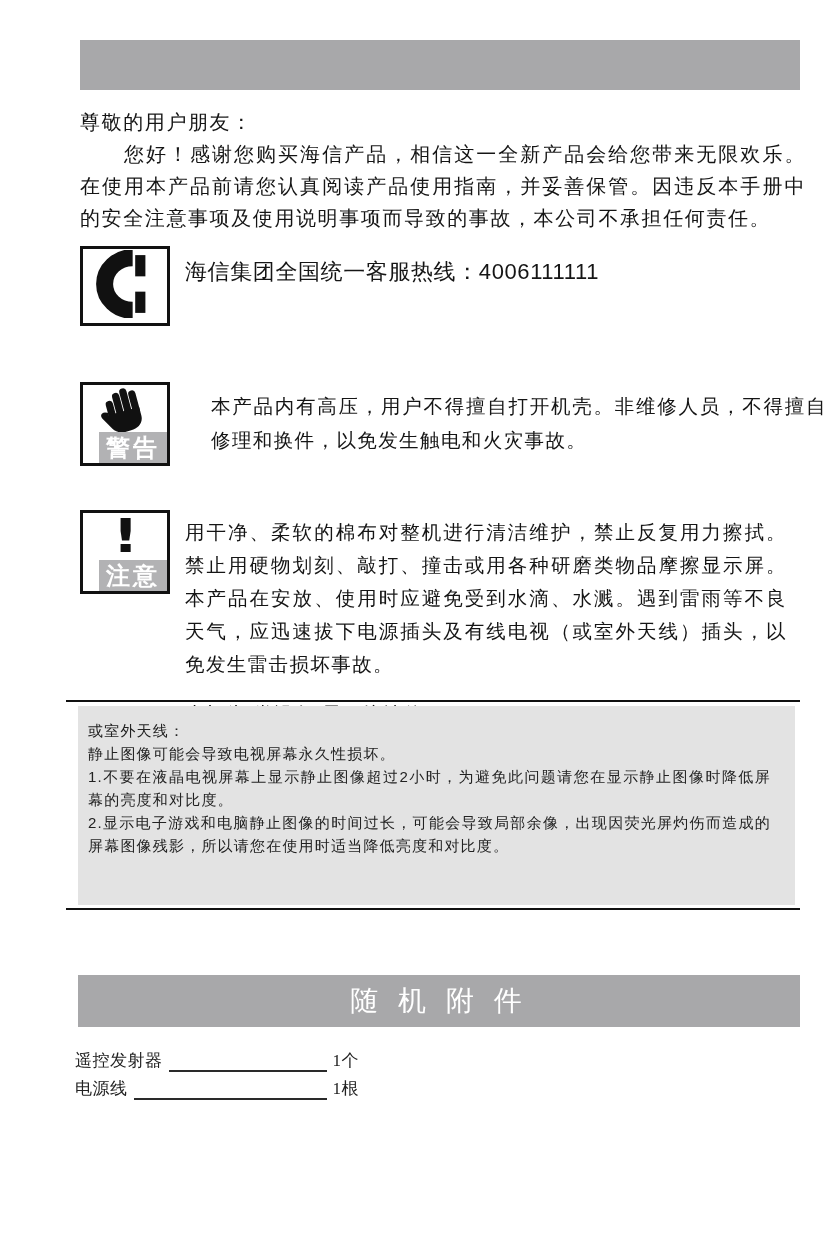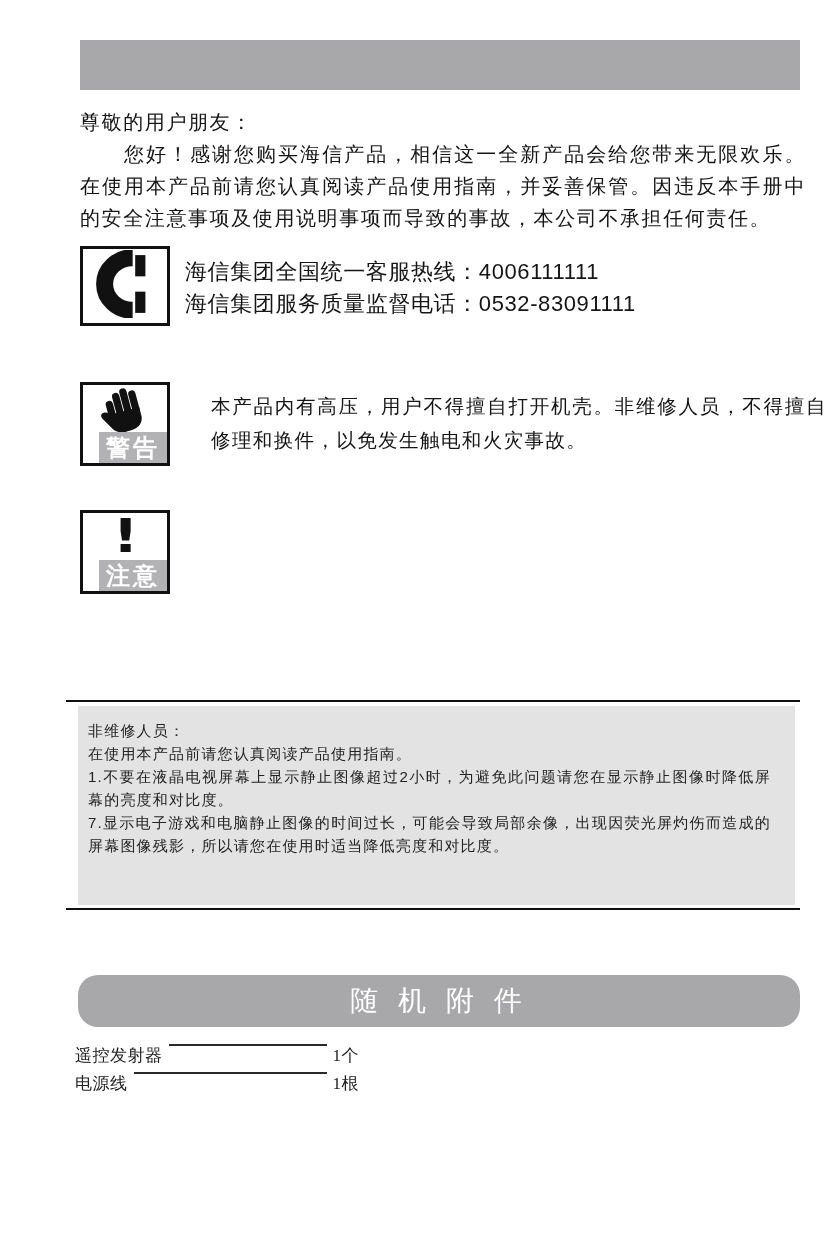"海信集团服务质量监督电话：0532-83091111" div { html: <div>海信集团服务质量监督电话：0532-83091111</div> -> none }
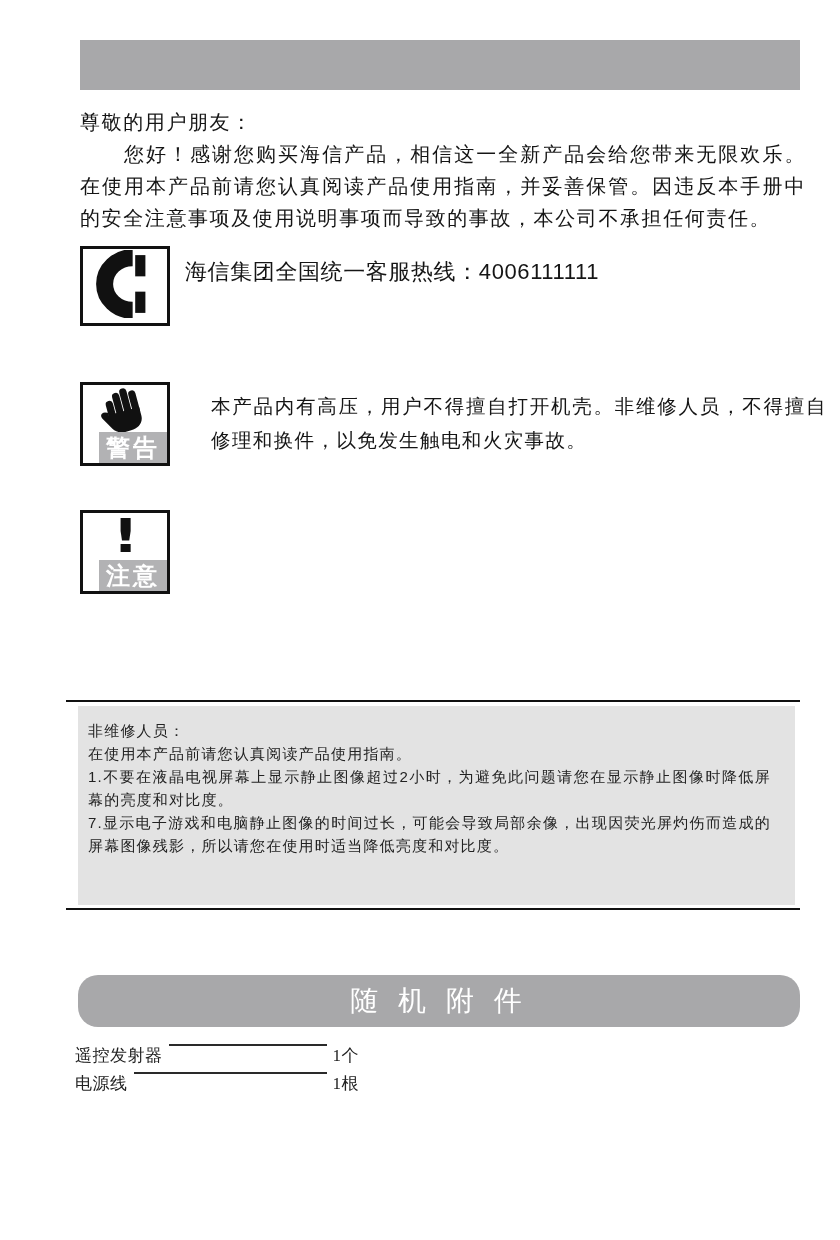"用干净、柔软的棉布对整机进行清洁维护，禁止反复用力擦拭。禁止用硬物划刻、敲打、撞" div.caution-text { html: none -> <div> <div>用干净、柔软的棉布对整机进行清洁维护，禁止反复用力擦拭。禁止用硬物划刻、敲打、撞击或用各种研磨类物品摩擦显示屏。本产品在安放、使用时应避免受到水滴、水溅。遇到雷雨等不良天气，应迅速拔下电源插头及有线电视（或室外天线）插头，以免发生雷击损坏事故。</div> <div>本机为Ⅰ类设备,需要接地使用。</div> </div> }
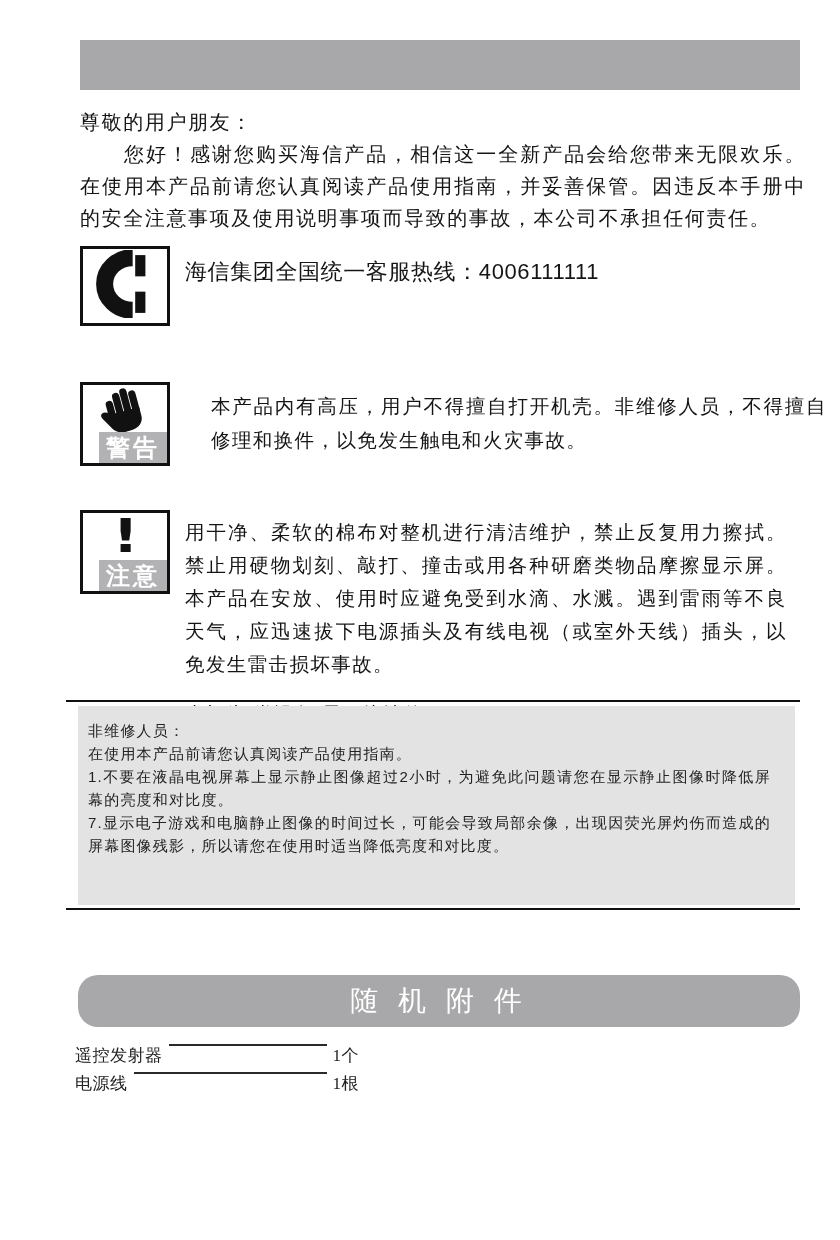"非维修人员：" div { text: 非维修人员 -> 或室外天线 }
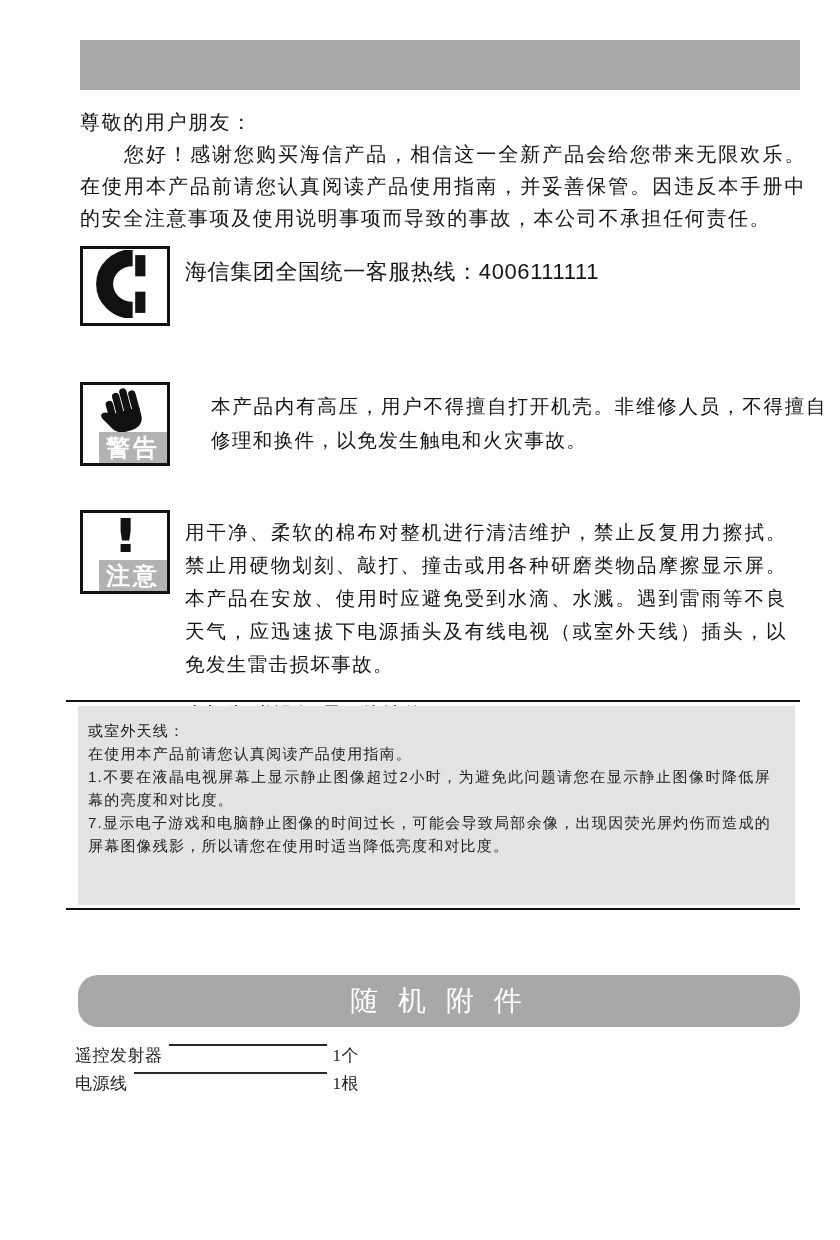"在使用本产品前请您认真阅读产品使用指南。" div { text: 在使用本产品前请您认真阅读产品使用指南 -> 静止图像可能会导致电视屏幕永久性损坏 }
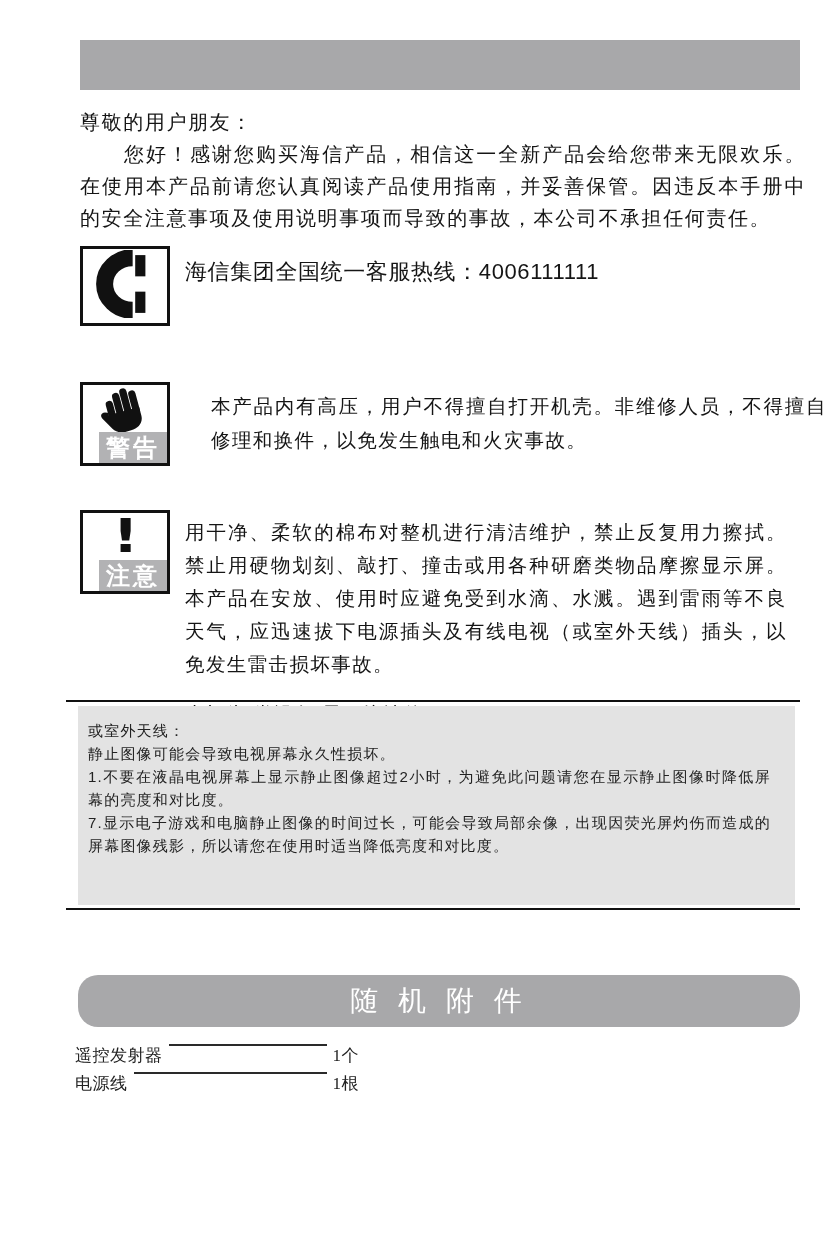"7.显示电子游戏和电脑静止图像的时间过长，可能会导致局部余像，出现因荧光屏灼伤而" div { text: 7 -> 2 }
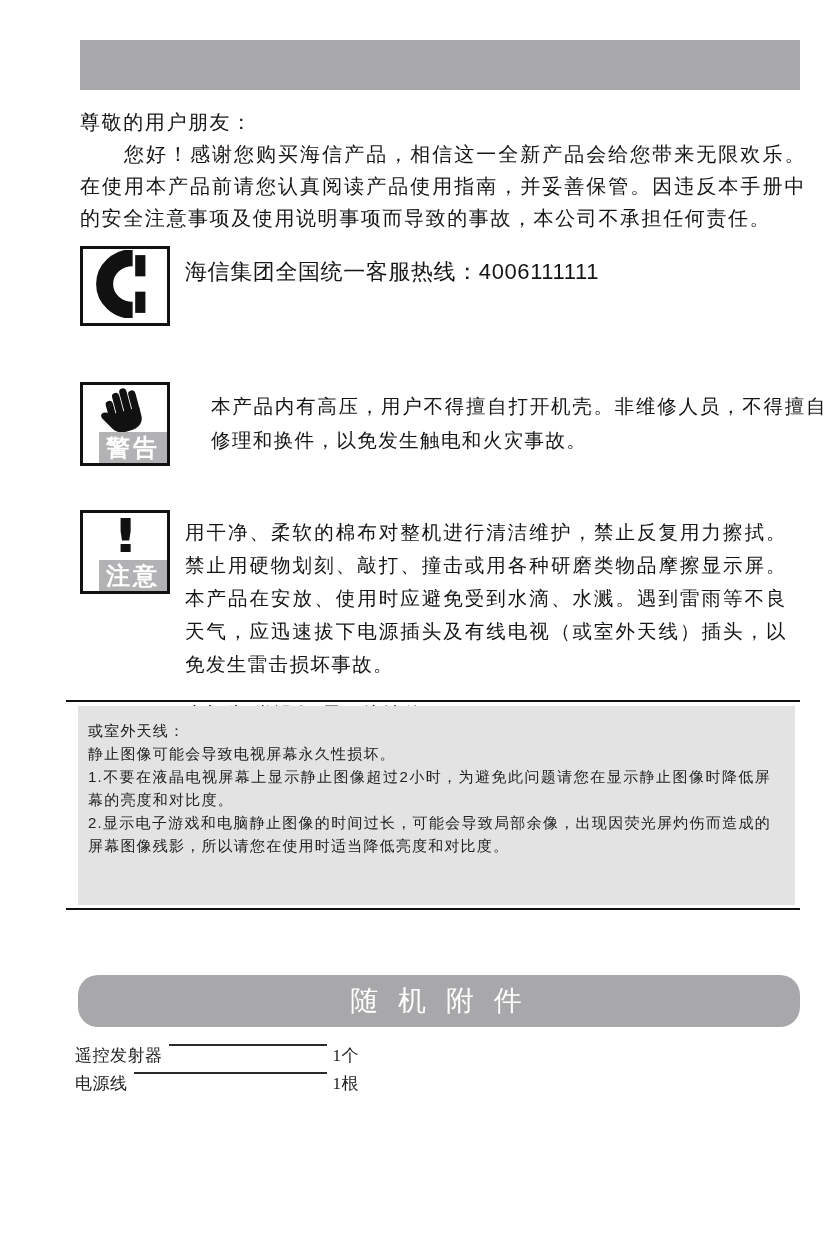"随 机 附 件" .banner { border-radius: 20px -> none }
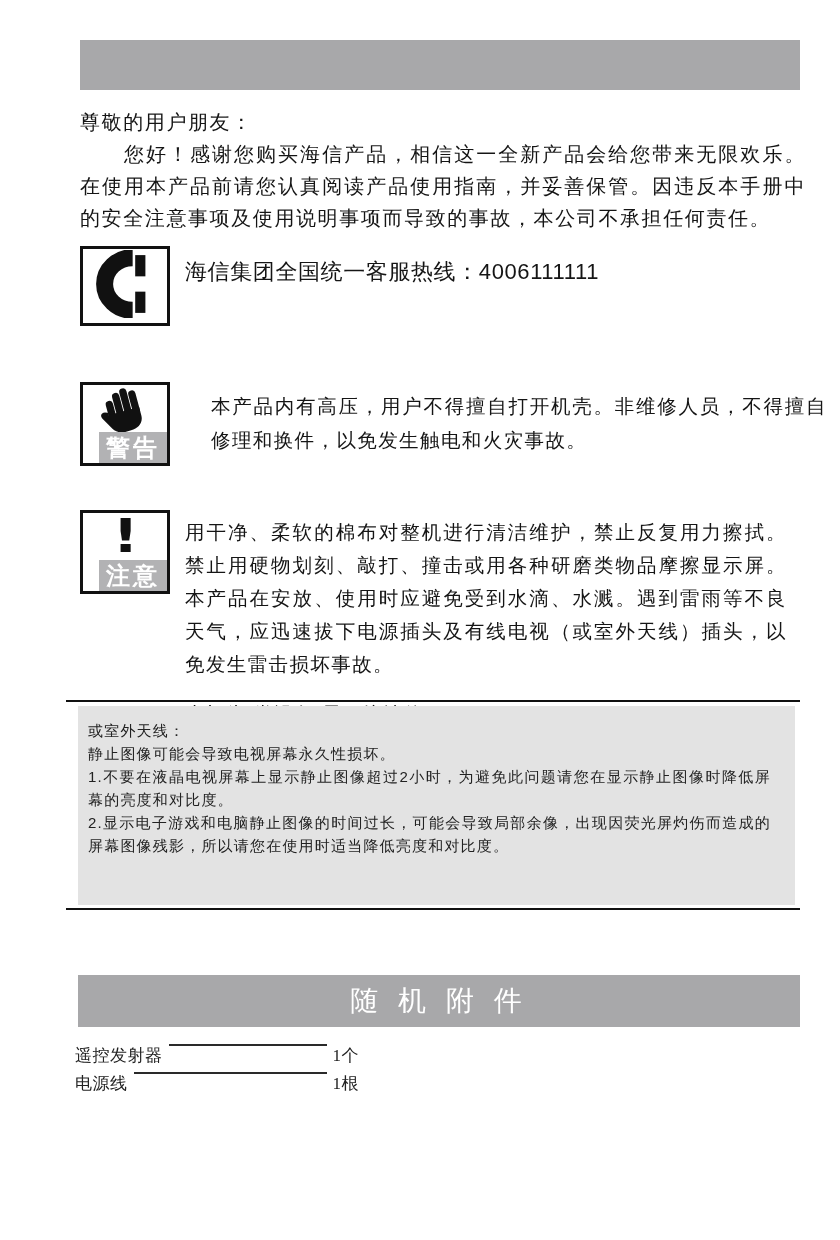"遥控发射器" .acc-row { align-items: flex-start -> flex-end }
